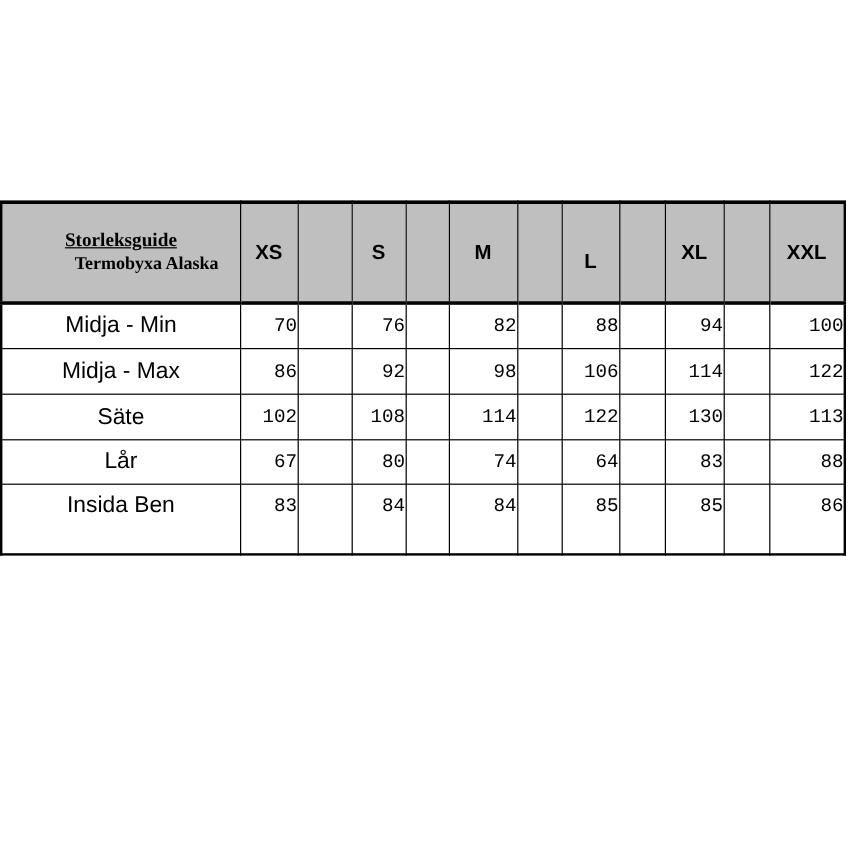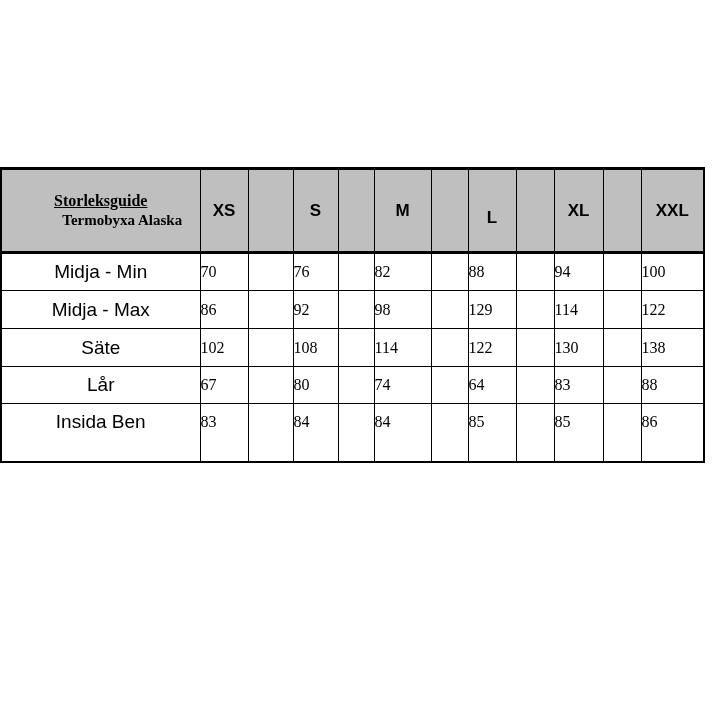"70" td.val { font-family: Liberation Serif, serif -> Liberation Mono, monospace; text-align: left -> right }
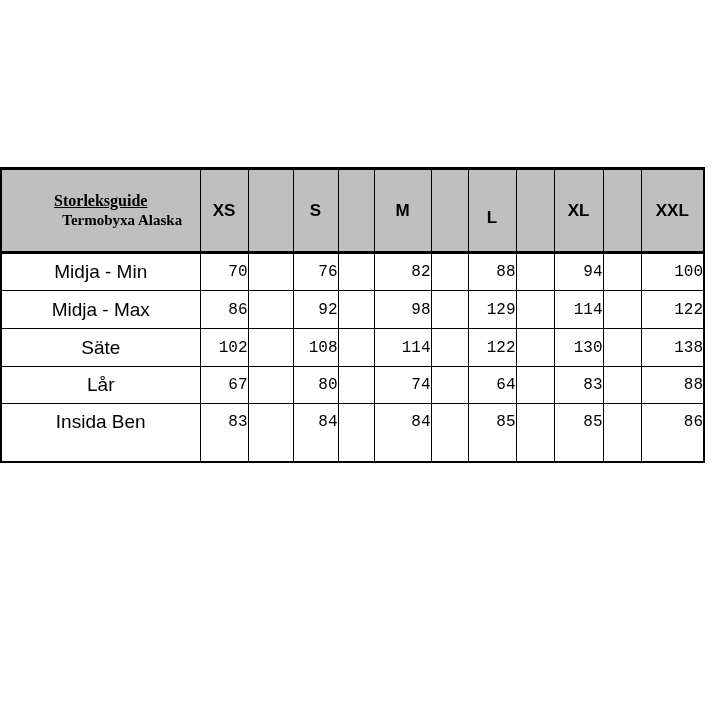"129" td.val { text: 129 -> 106 }
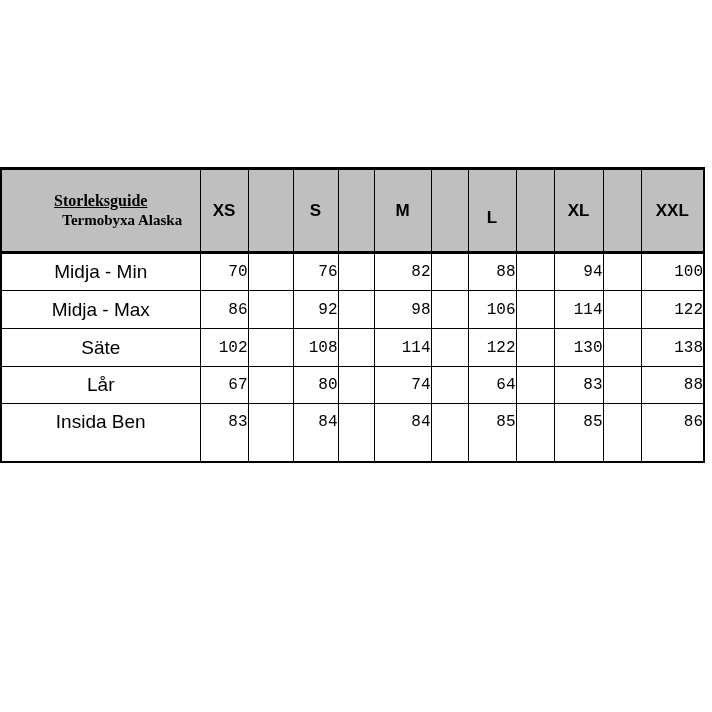"138" td.val { text: 138 -> 113 }
